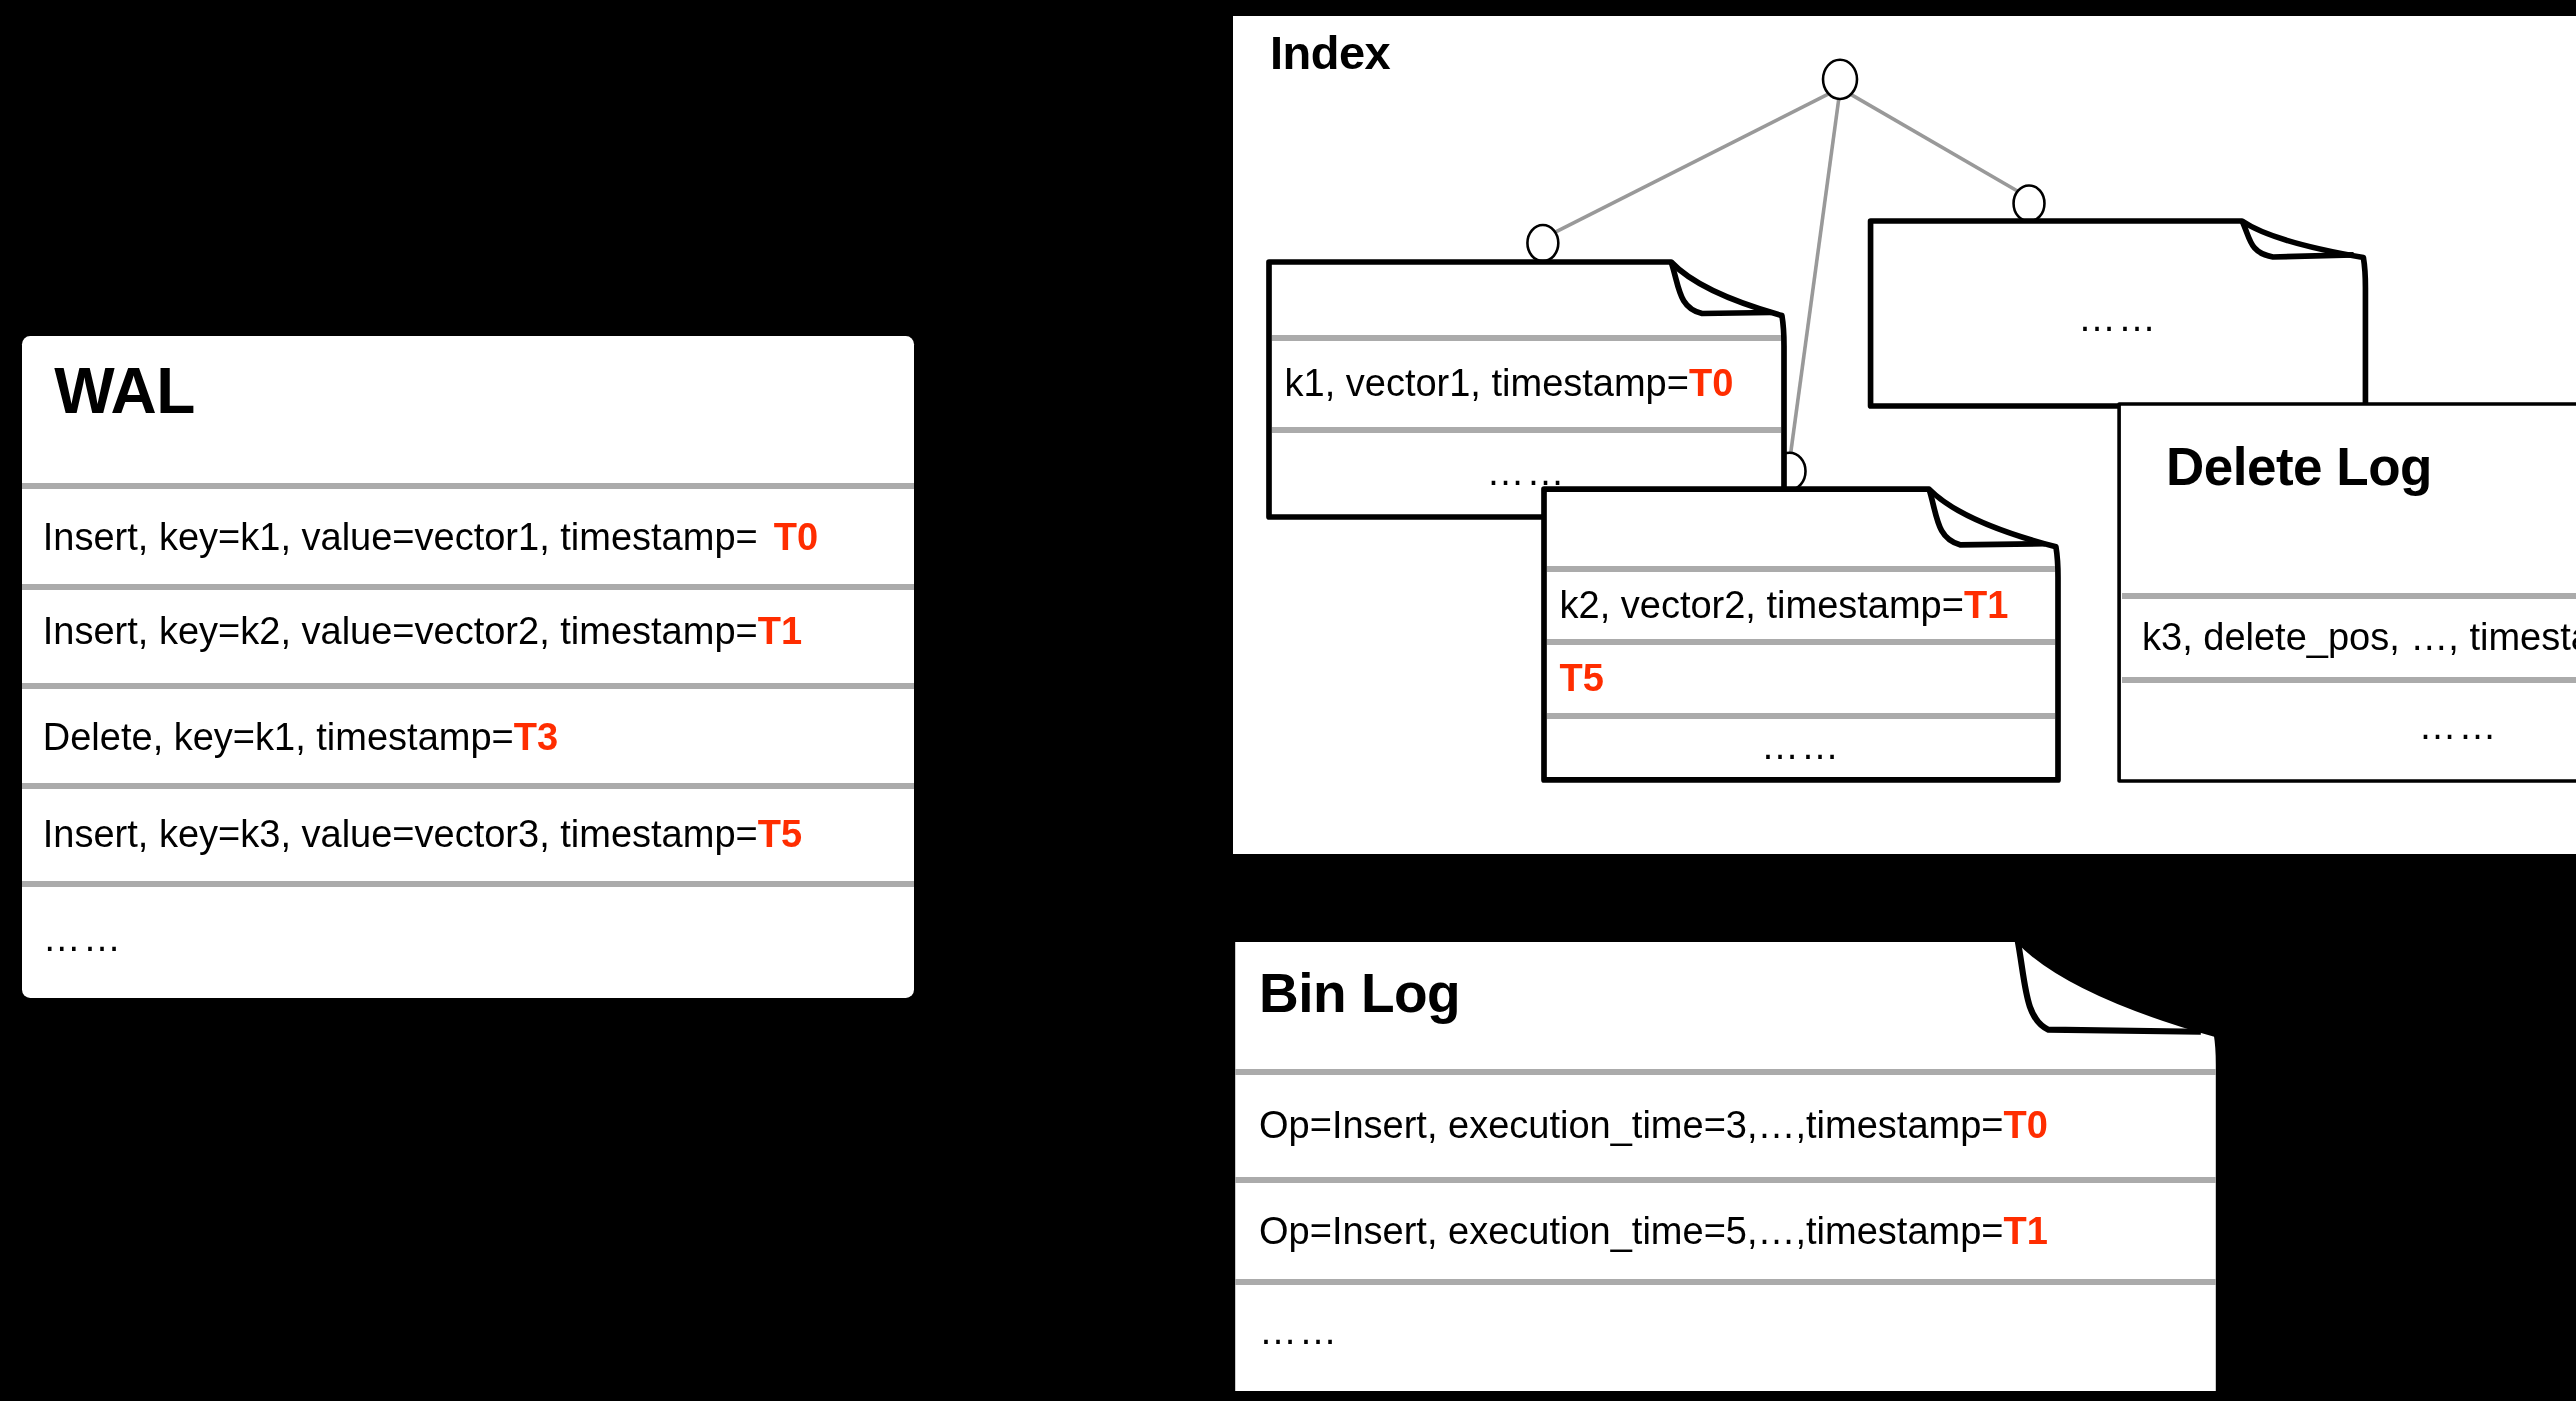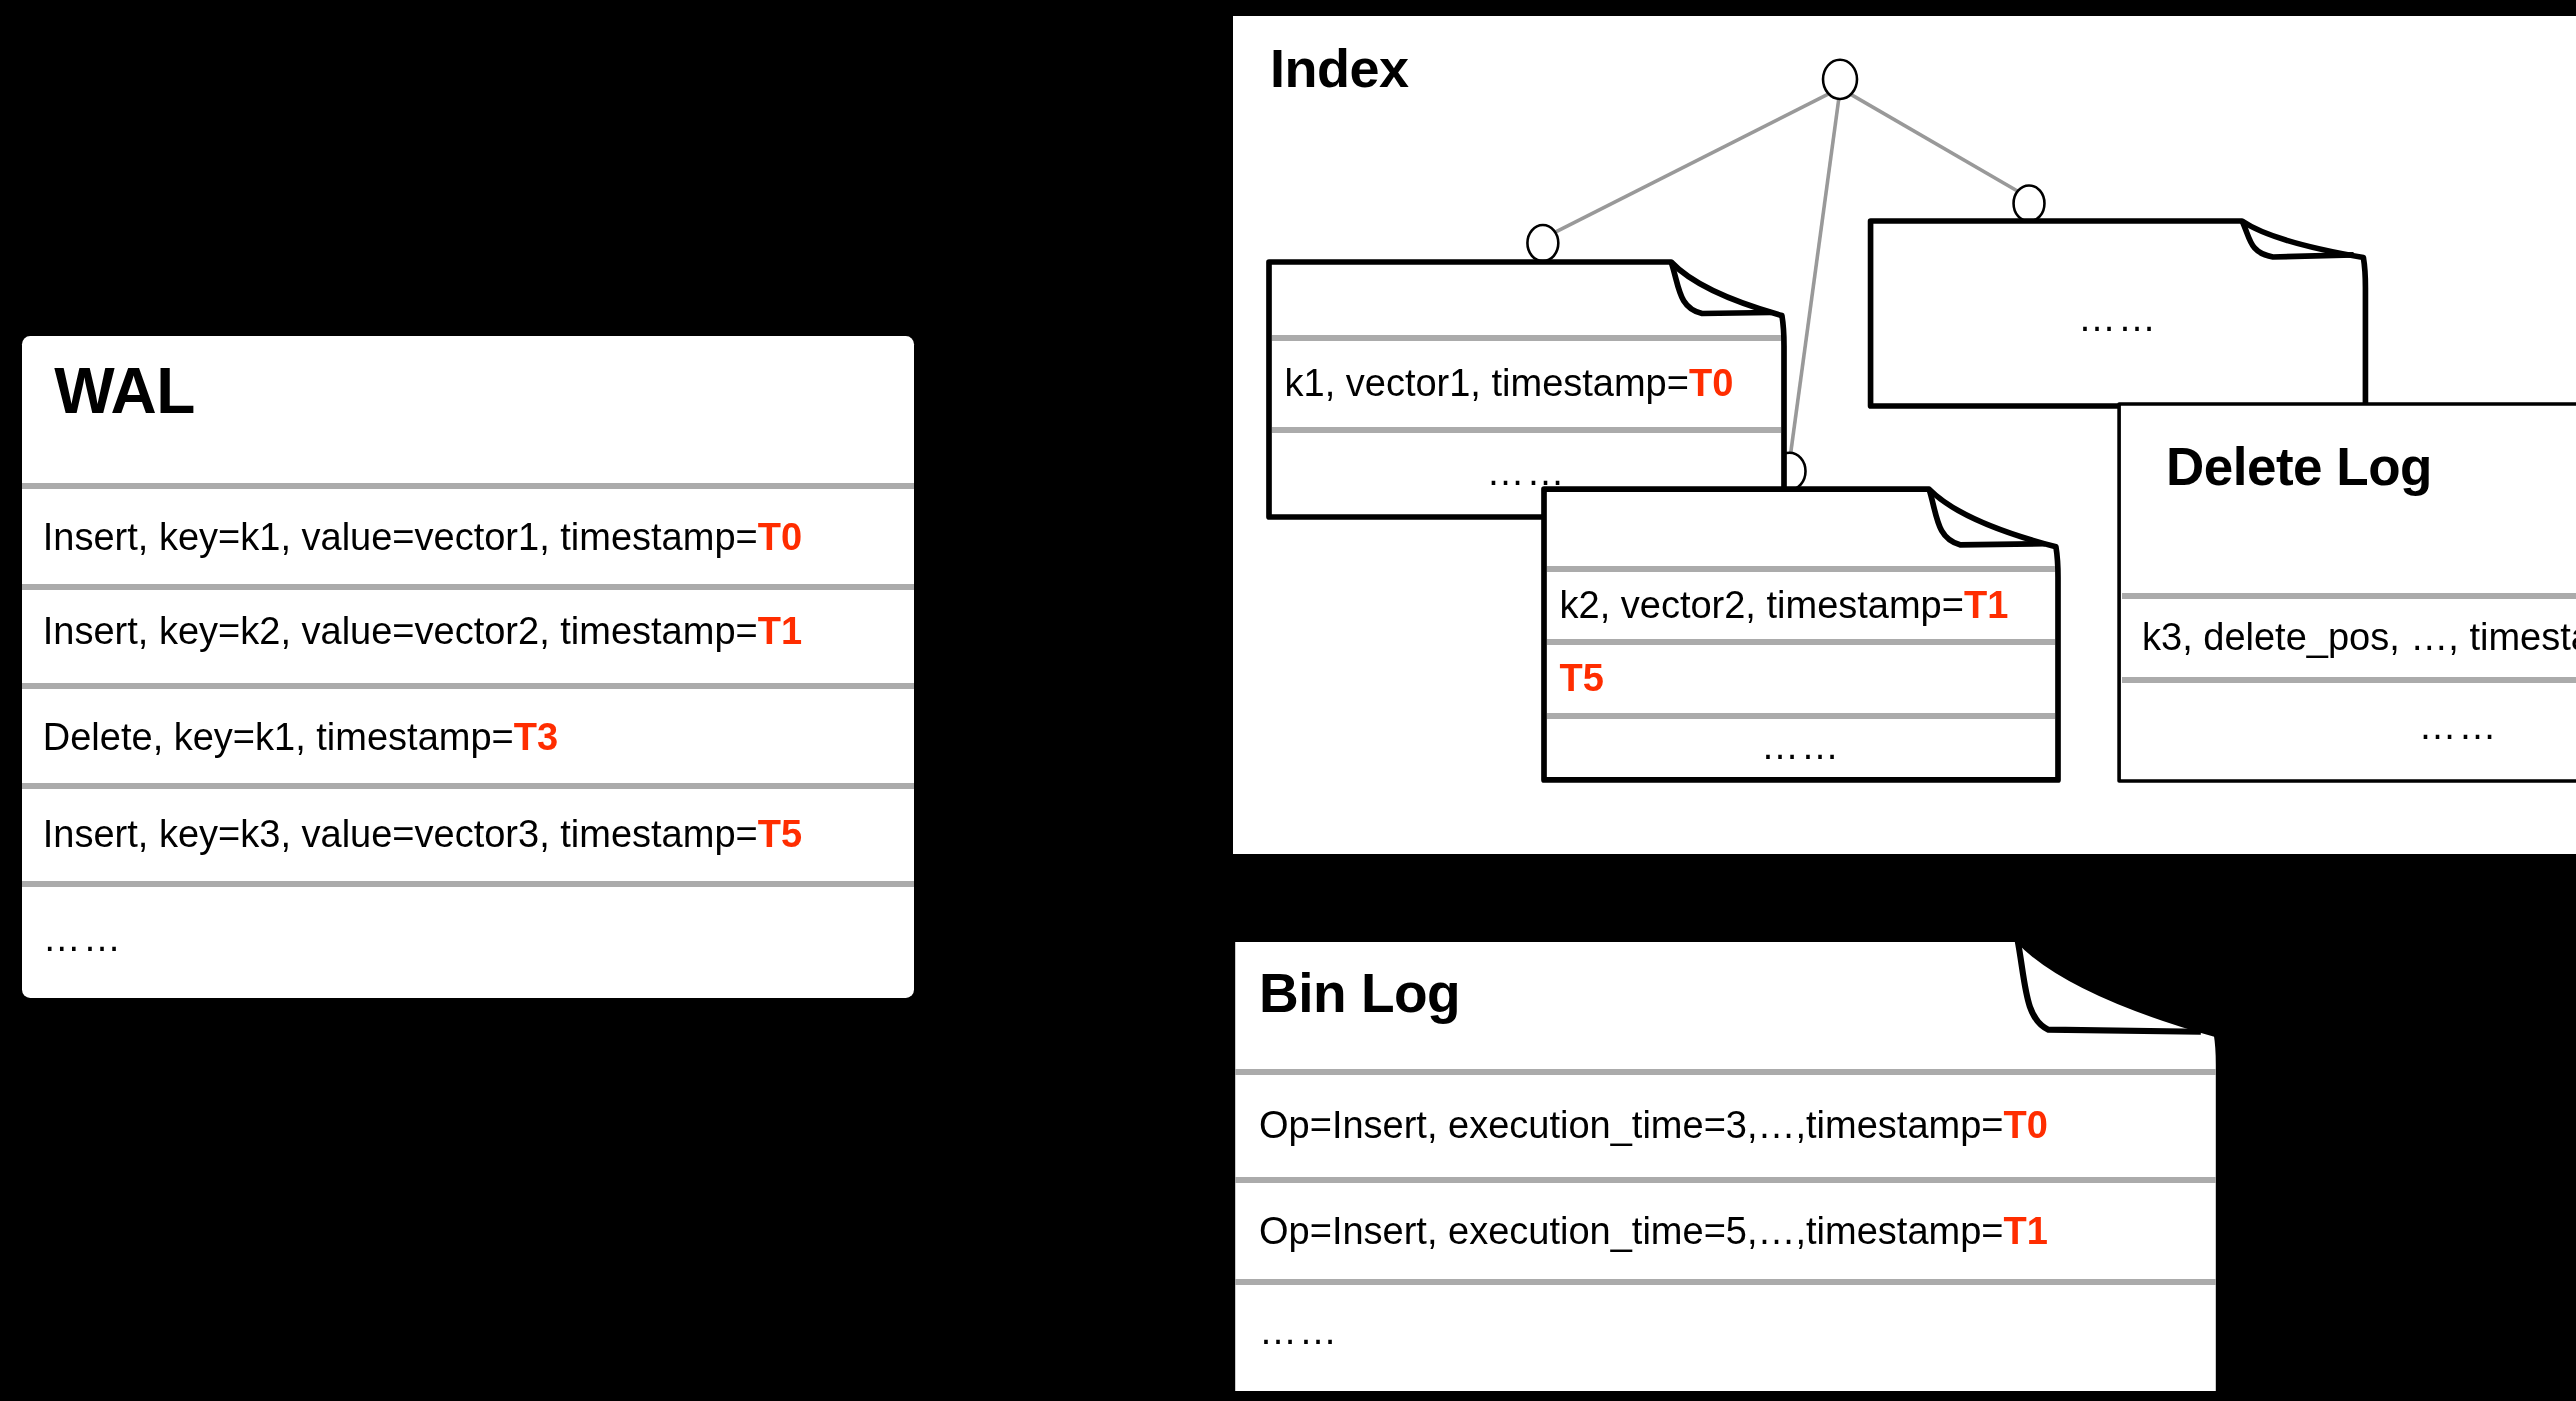"Index" div.title { font-size: 54px -> 47px; top: 21px -> 9px }
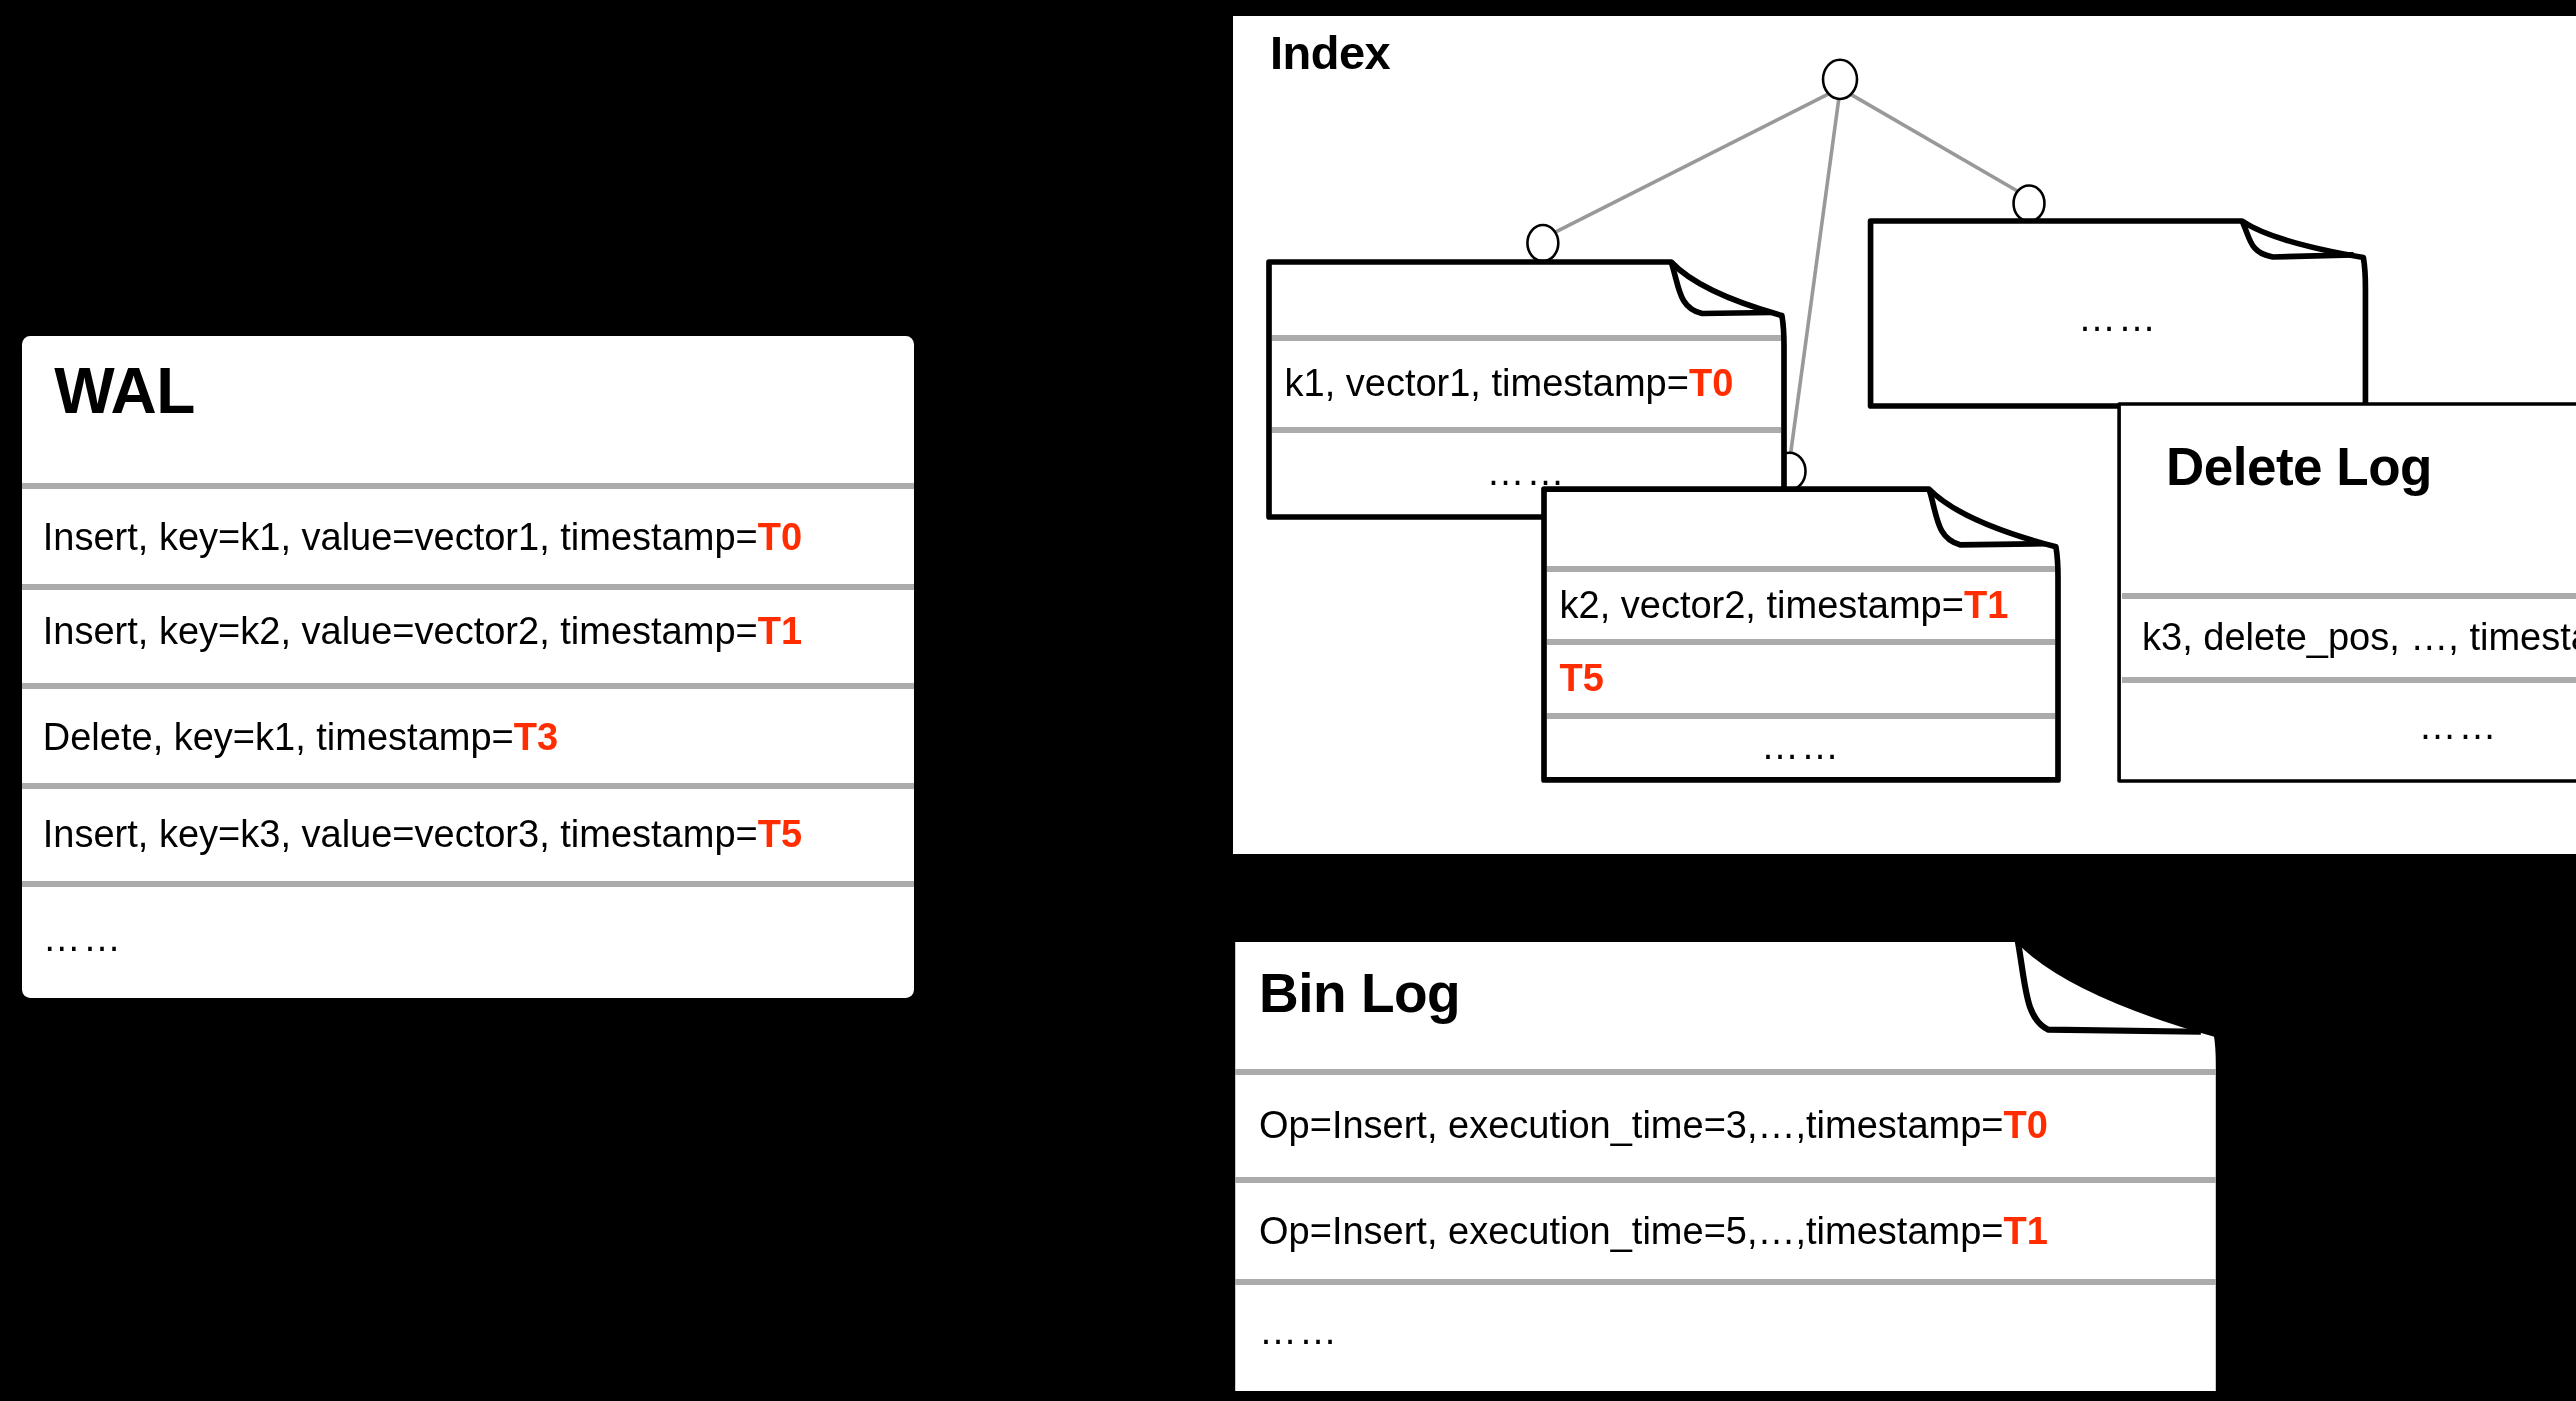"Insert, key=k1, value=vector1," div.row { gap: none -> 16px }
